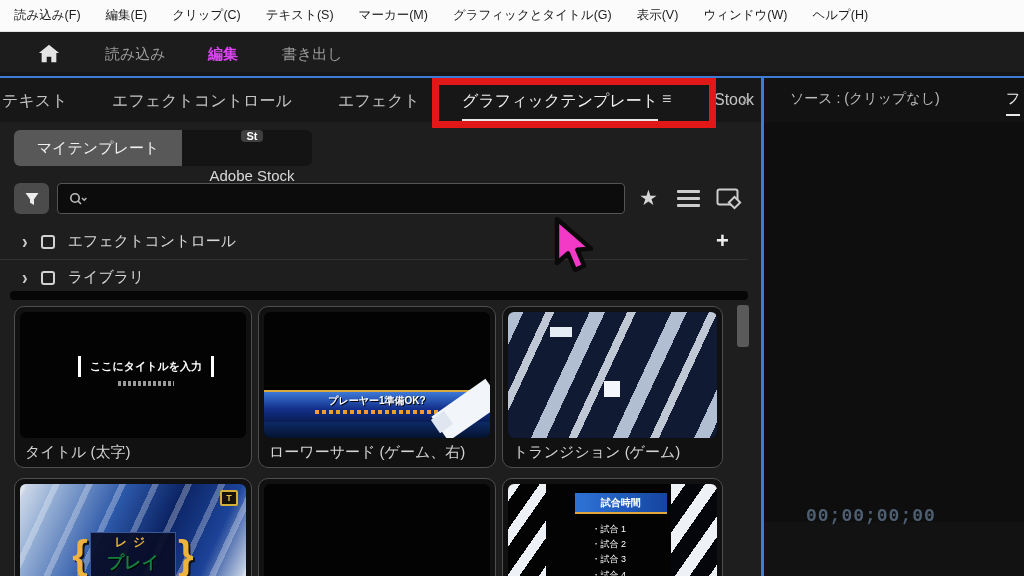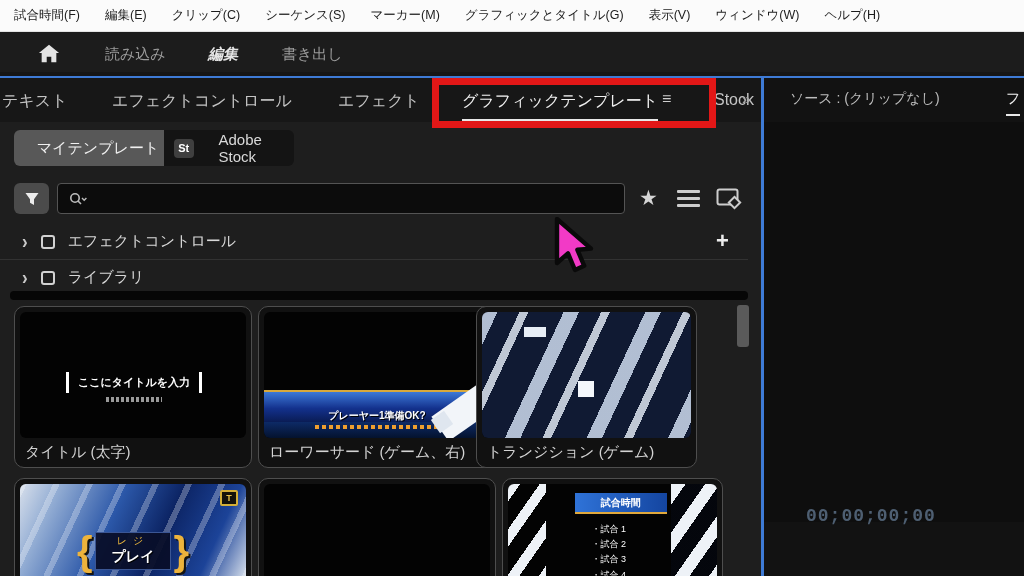"試合時間(F)" span { text: 試合時間 -> 読み込み }
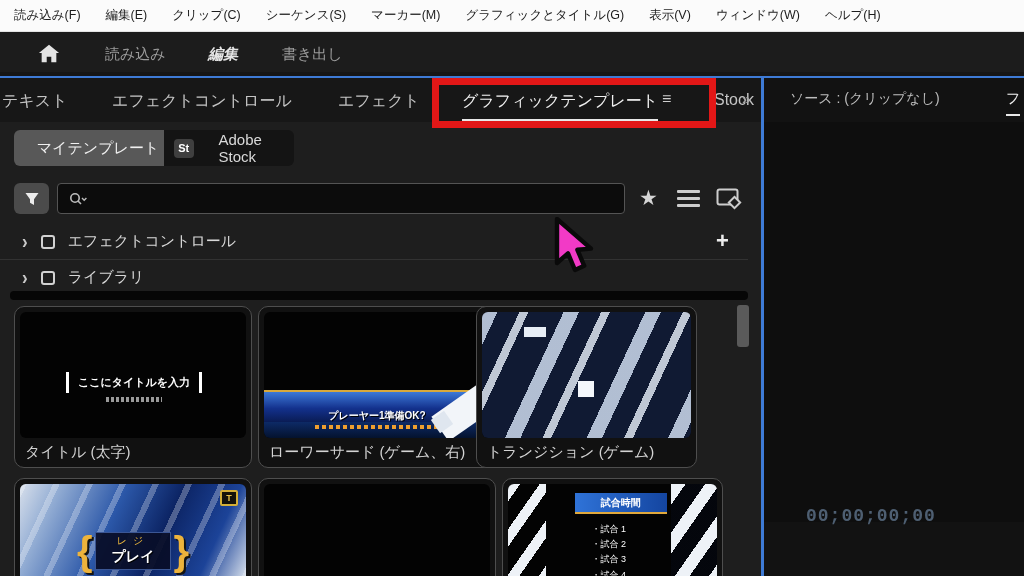"シーケンス(S)" span { text: シーケンス -> テキスト }
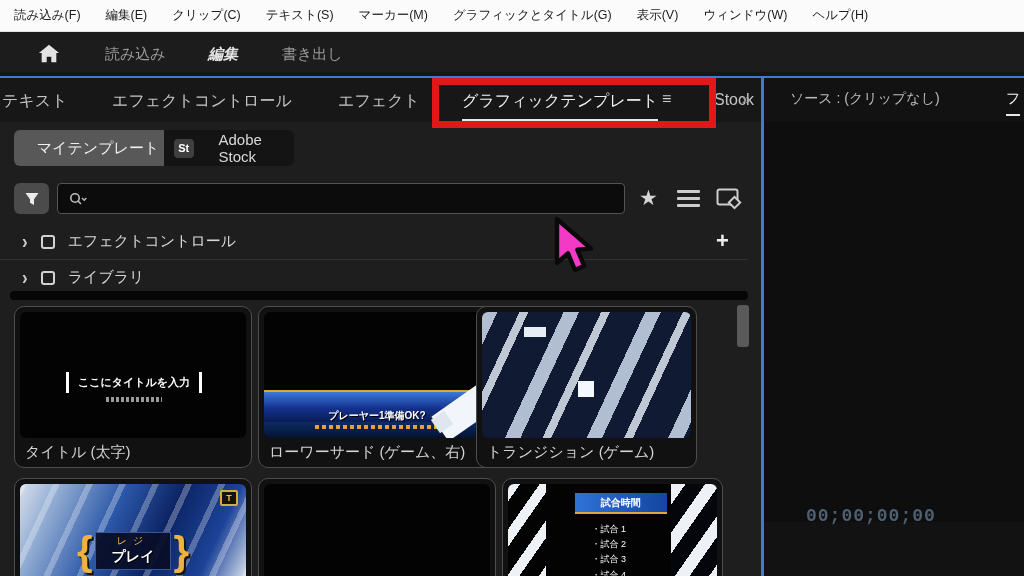"編集" .ws-tab.active { color: #e5e5e5 -> #d946ef; font-style: italic -> none }
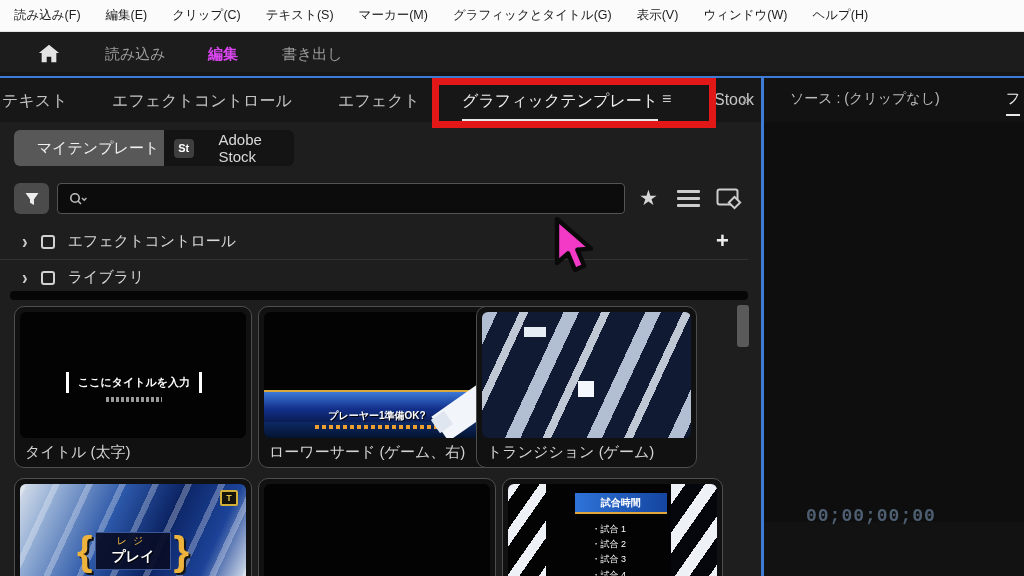"St" .seg-stock { flex-direction: none -> column; left: 164px -> 182px }
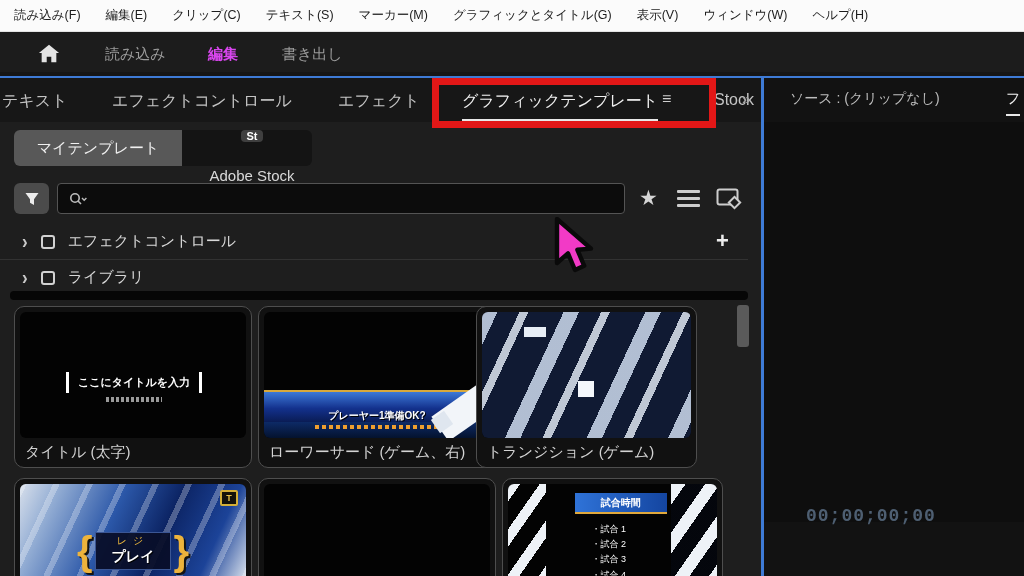"ここにタイトルを入力" .t1-wrap { left: 1px -> 13px; margin-top: 16px -> none }
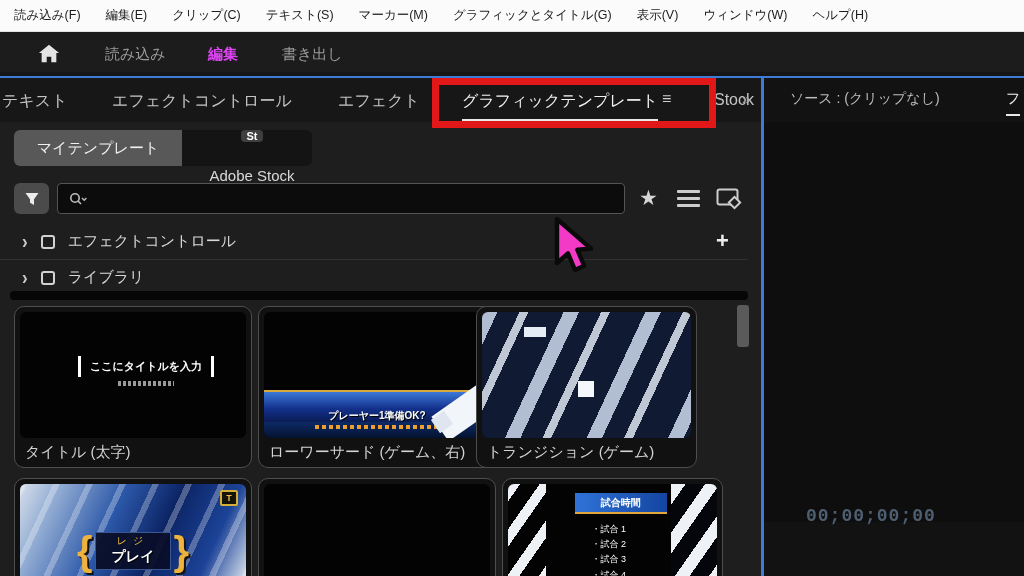"プレーヤー1準備OK?" .t2-line1 { margin-top: 17px -> 2px }
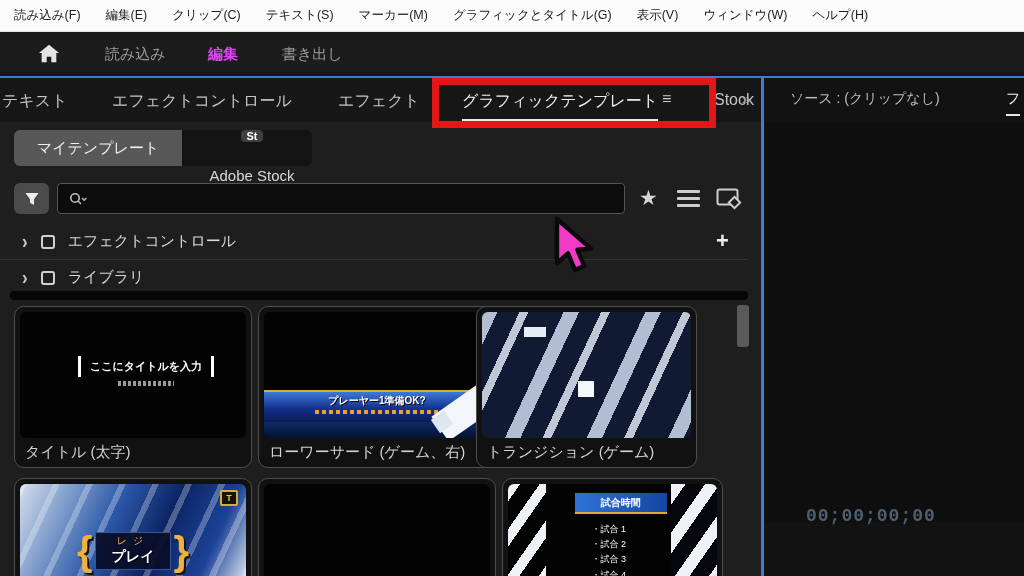"トランジション (ゲーム)" div.card { left: 476px -> 502px }
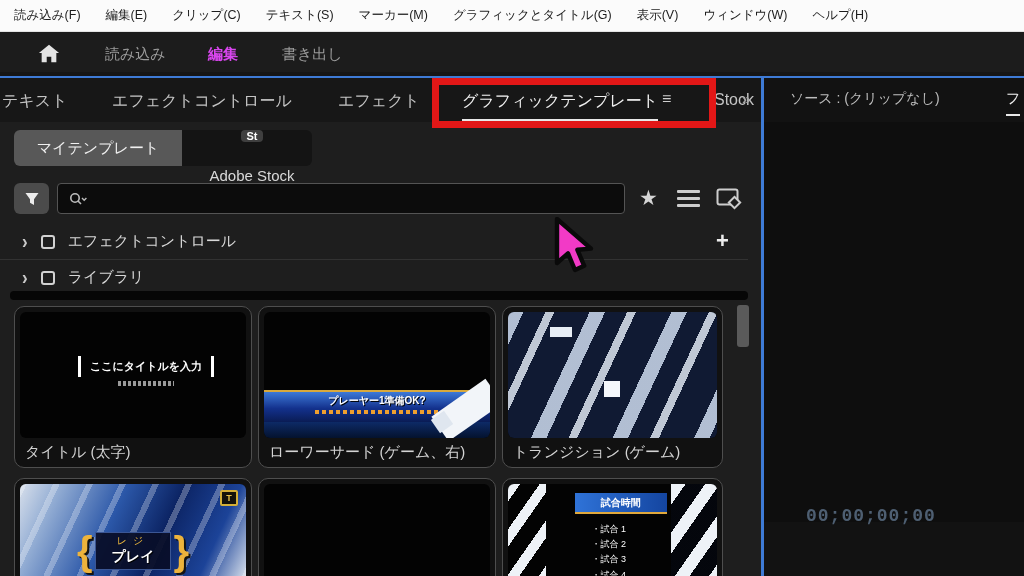"レジ" .t4-small { font-size: 10px -> 12px; font-weight: normal -> bold }
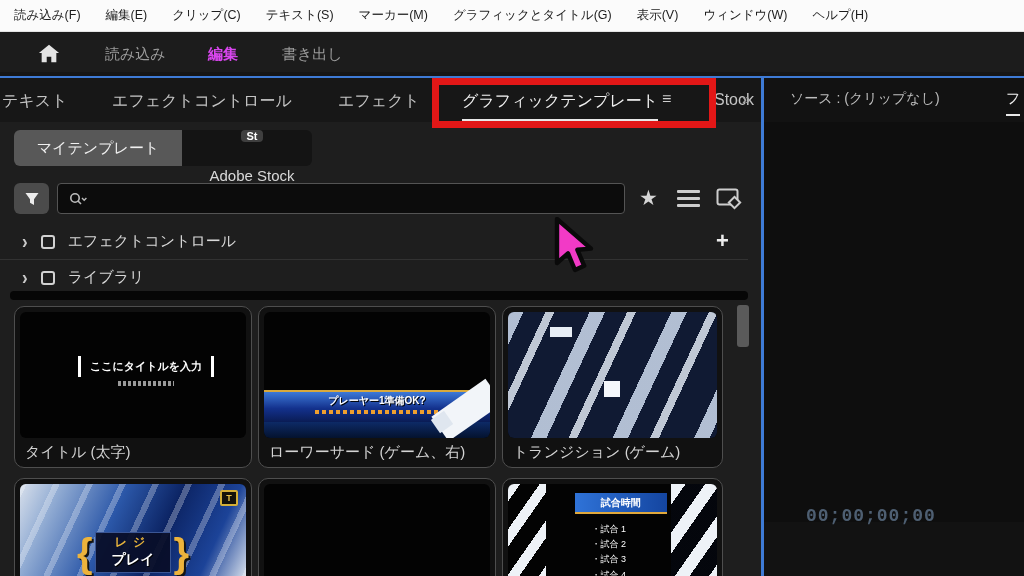"プレイ" .t4-main { color: #ffffff -> #15803d; font-size: 14px -> 17px }
